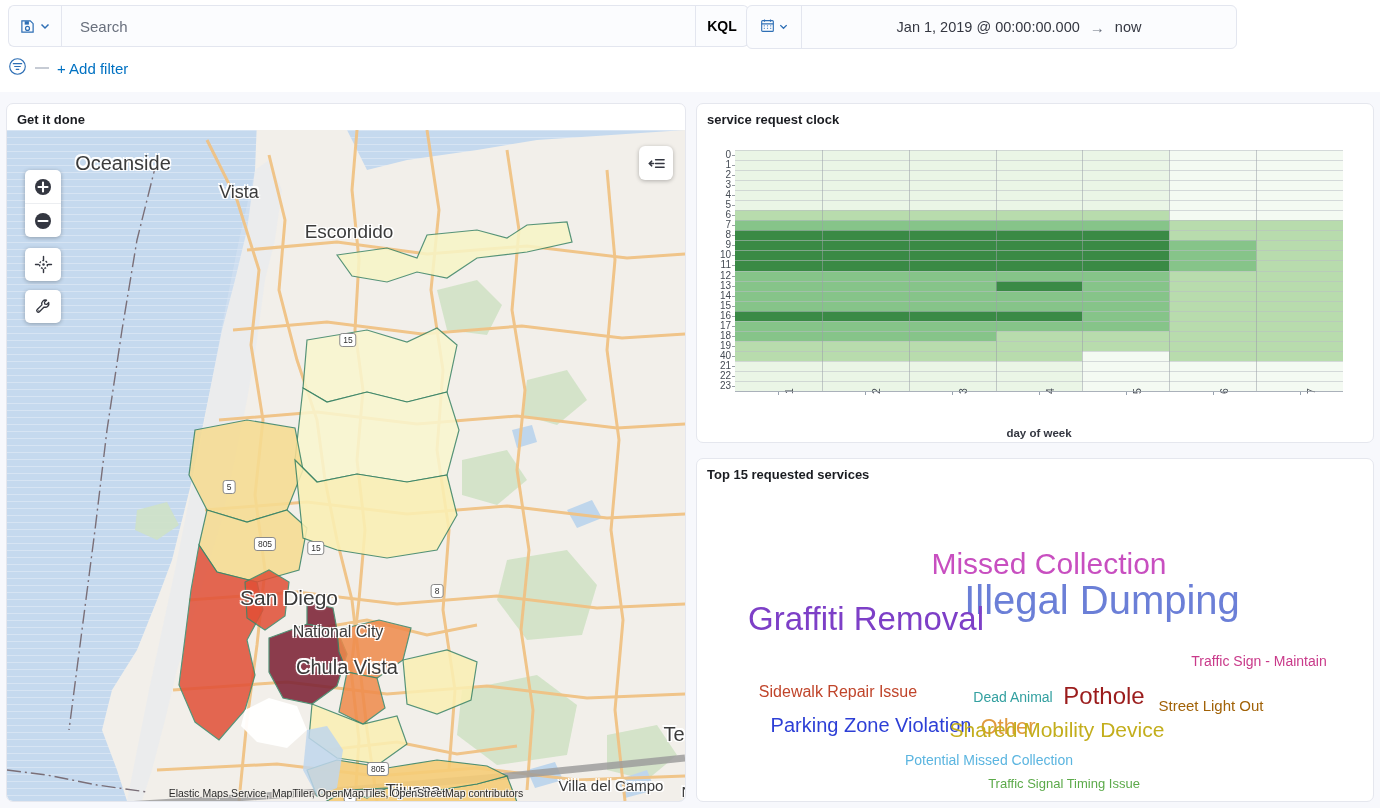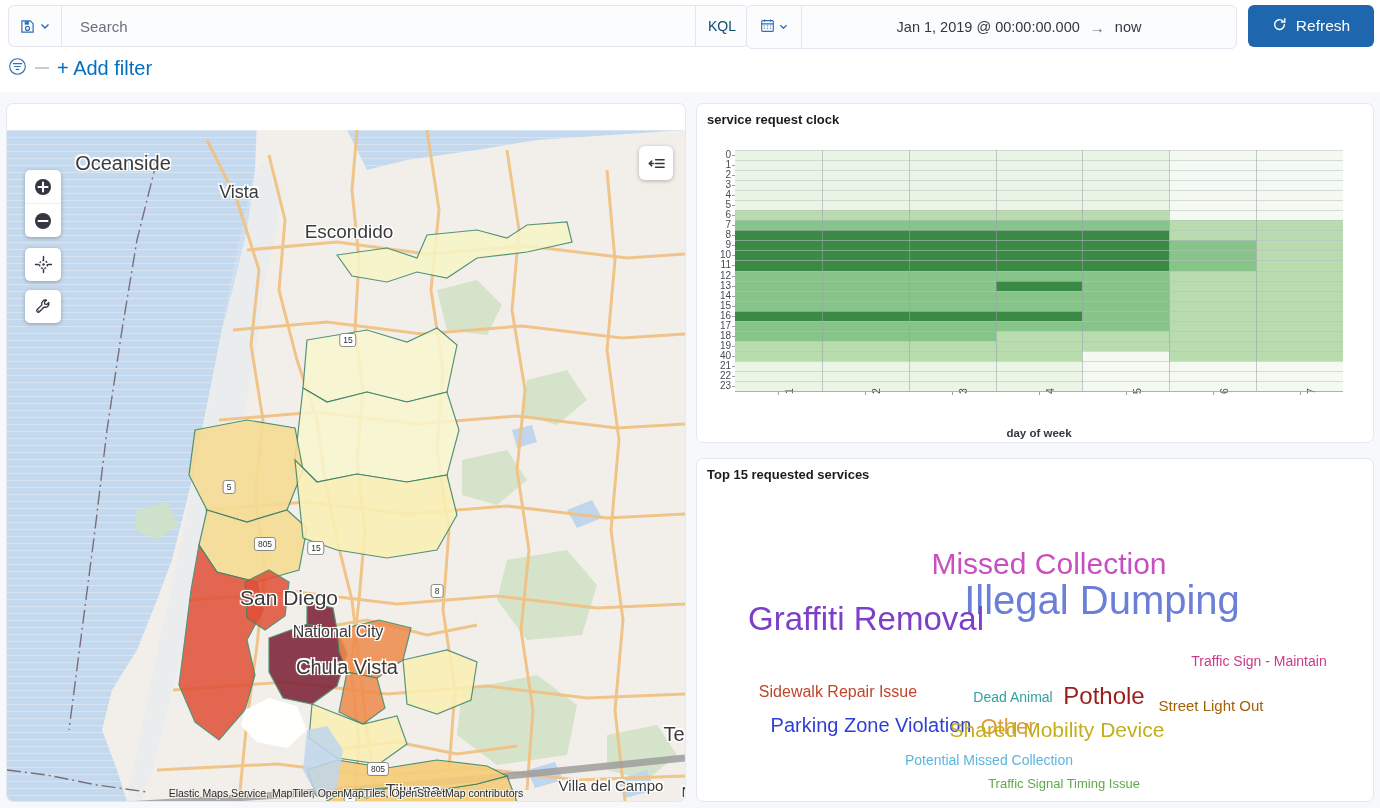"KQL" .kql-btn { color: #0c4a6e -> #000000; font-weight: none -> bold }
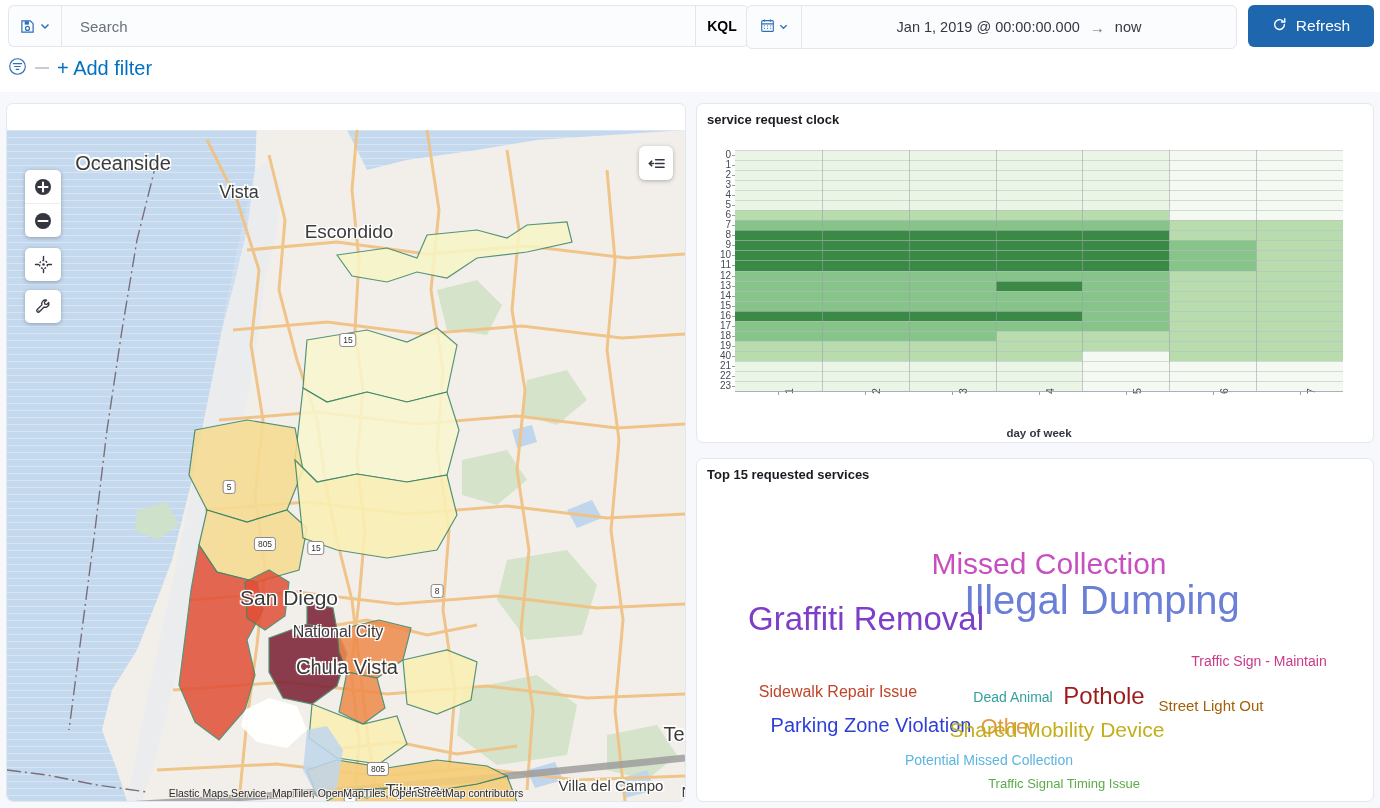"Refresh" button.refresh-btn { html: <button> <span> <svg> <path></path> <path></path> </svg> </span> <span>Refresh</span> </button> -> none }
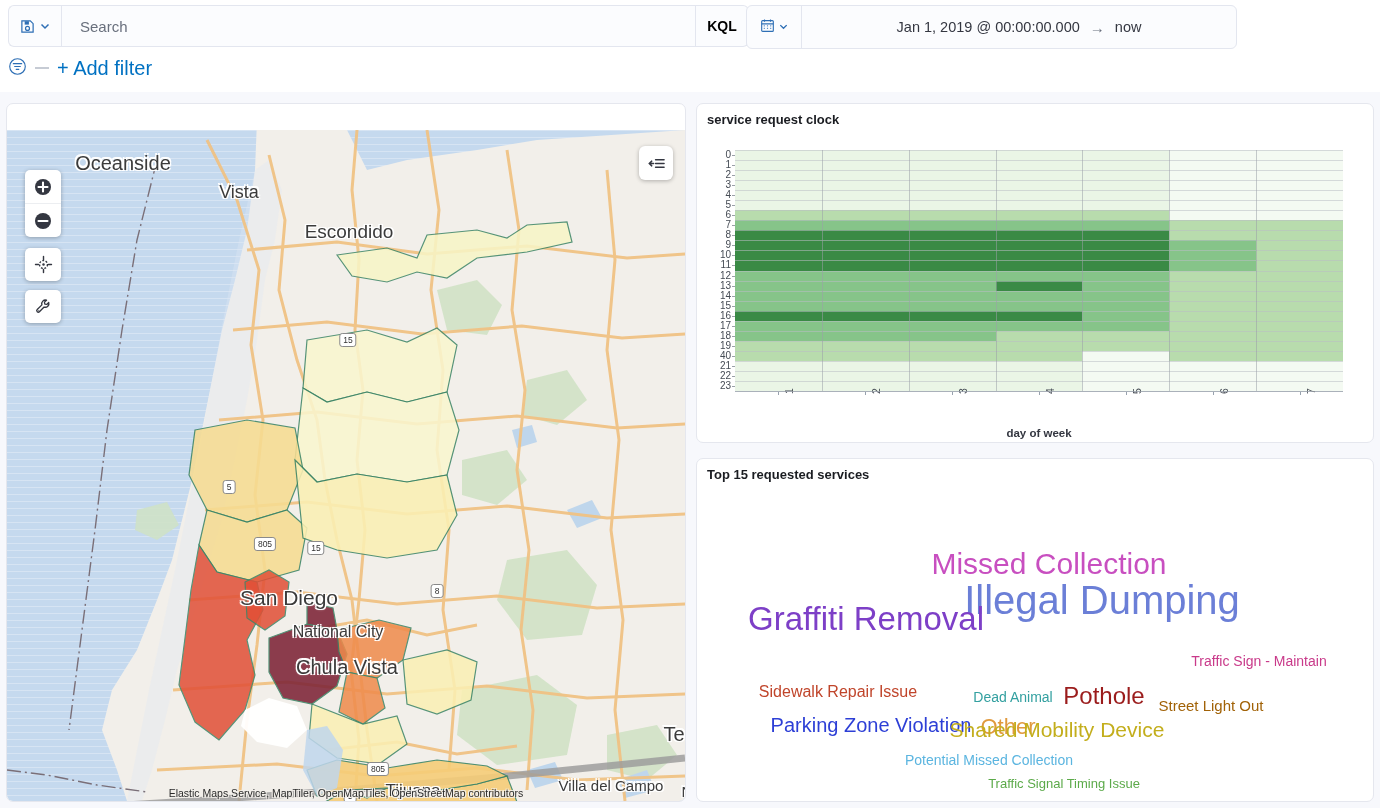"+ Add filter" .add-filter-link { font-size: 20px -> 15px }
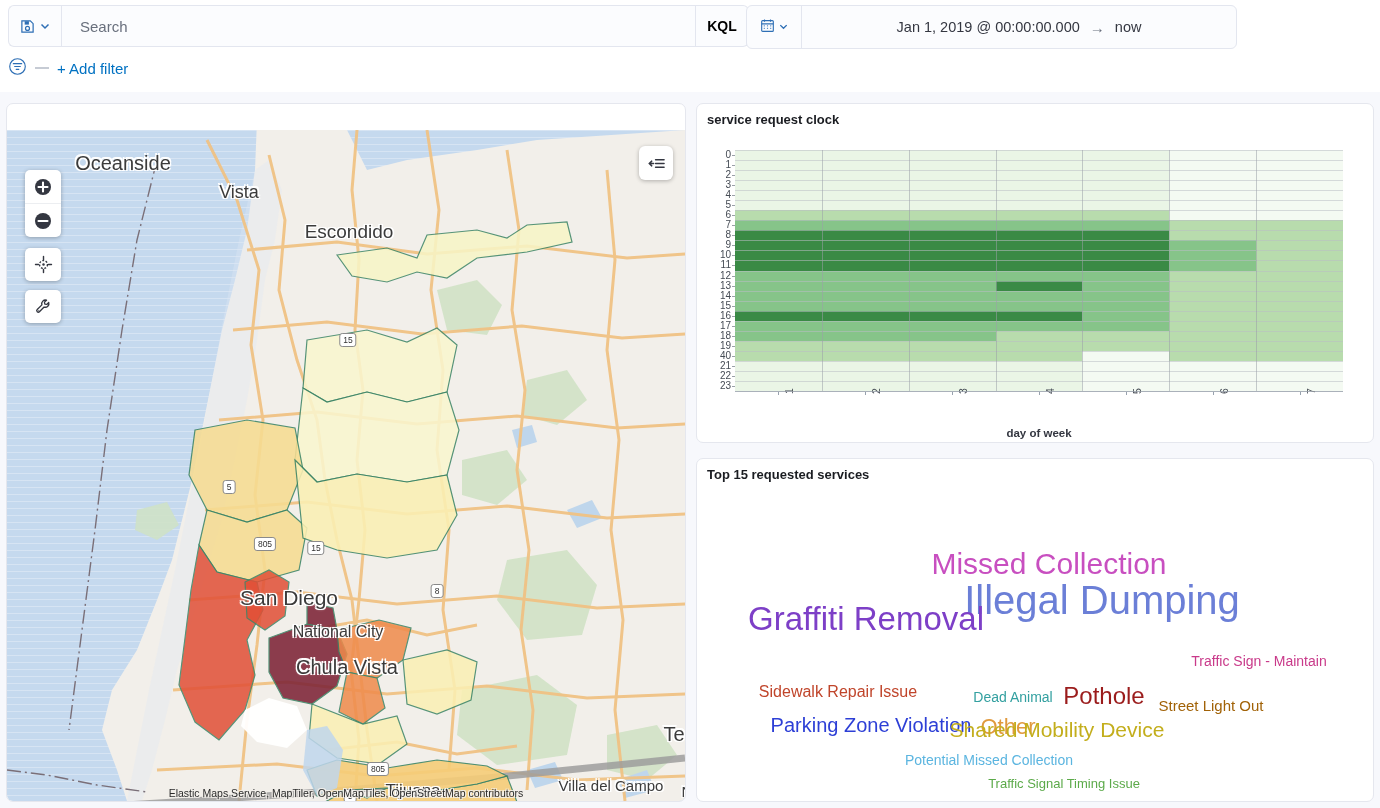"Get it done" div.panel-title { html: none -> <div>Get it done</div> }
